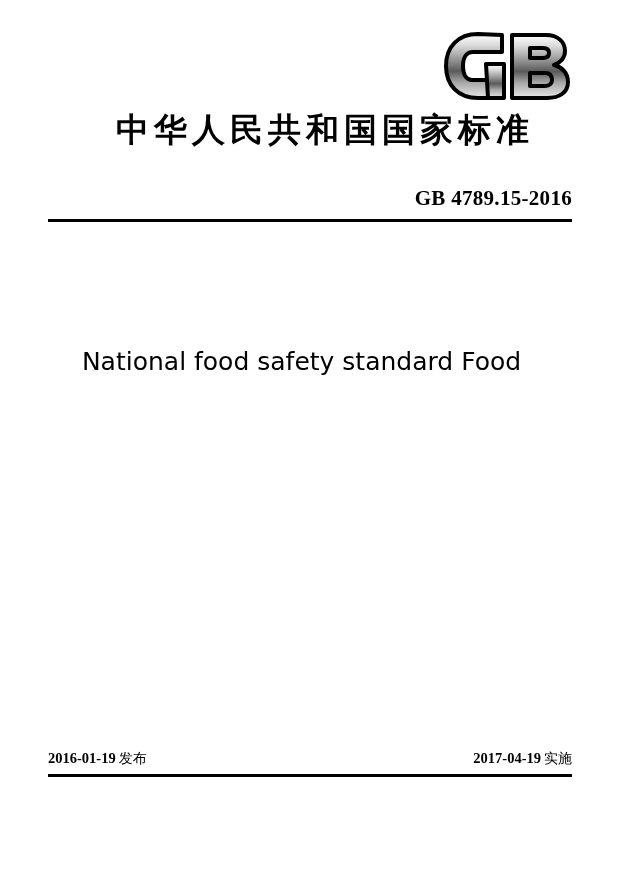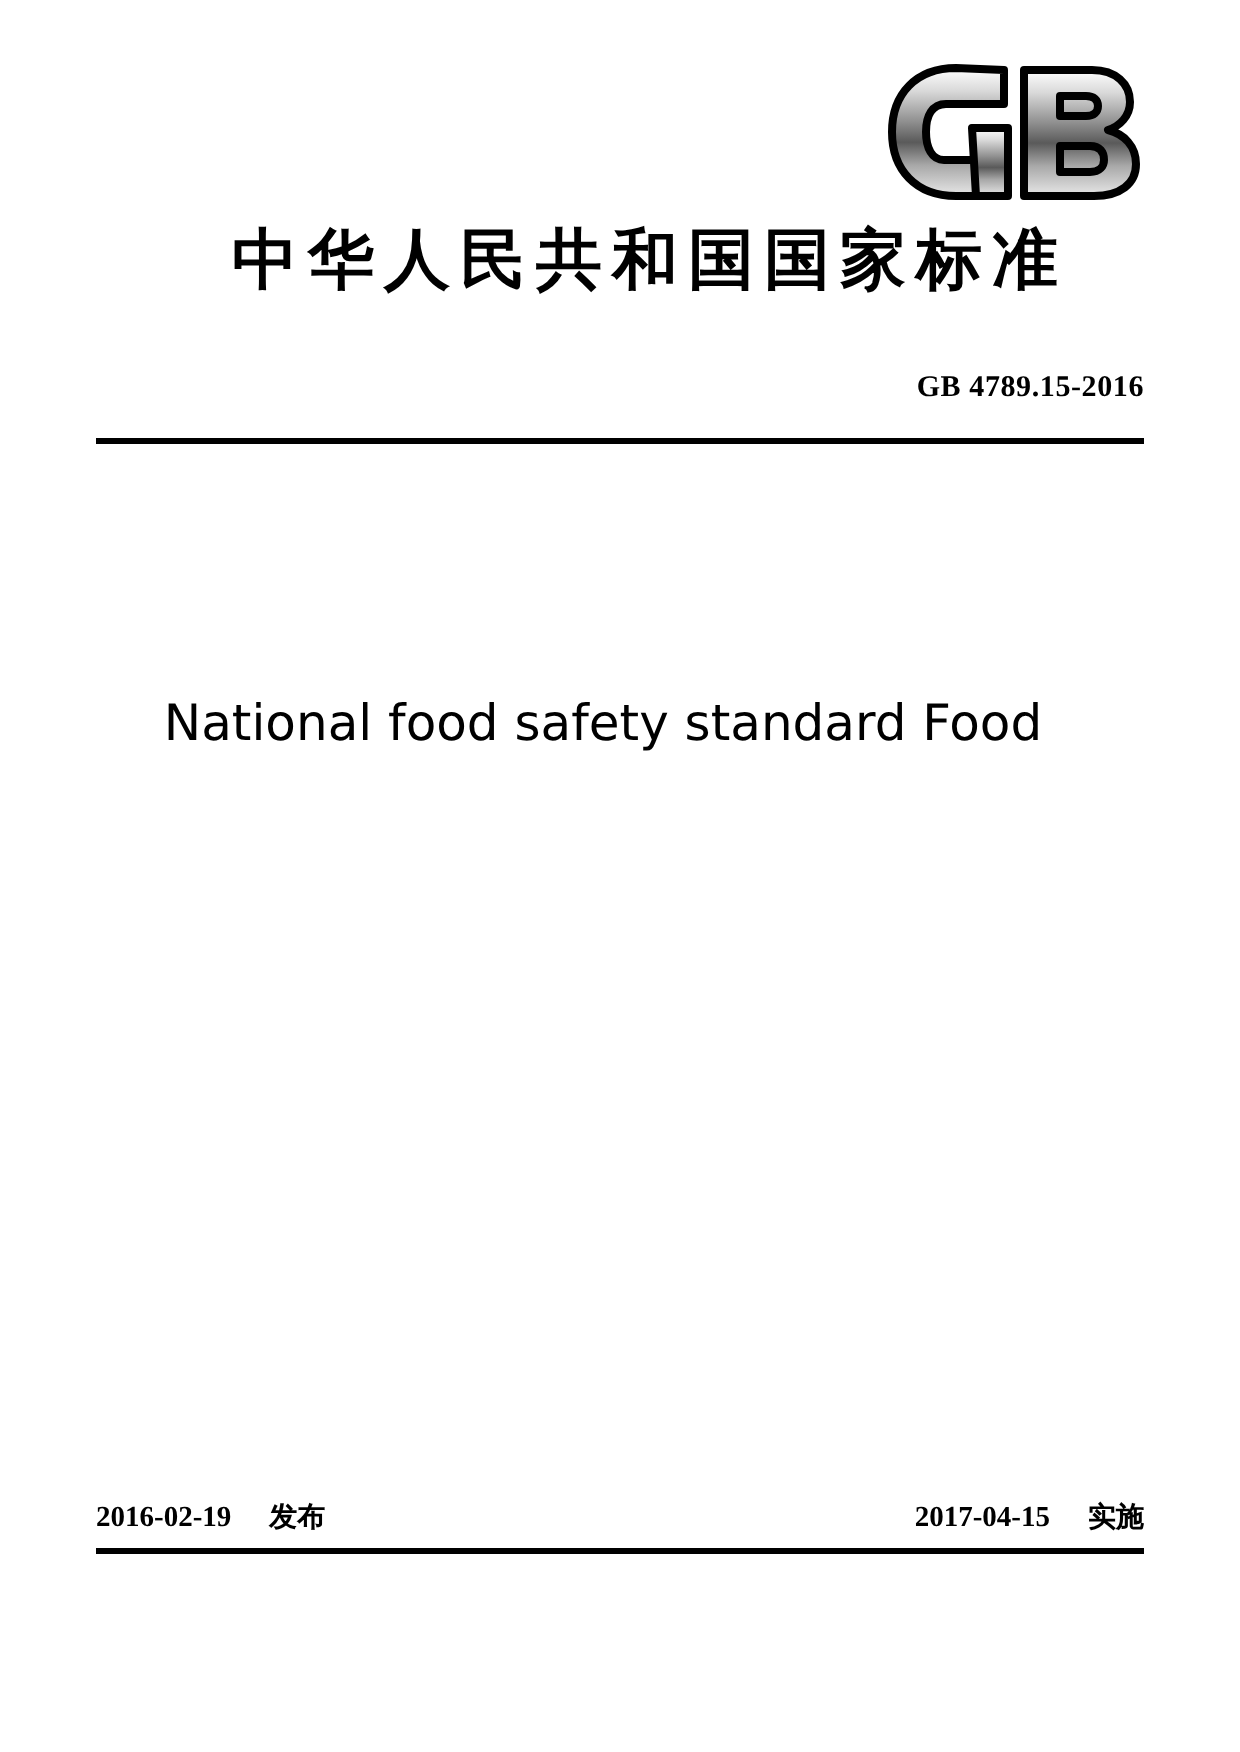"GB 4789.15-2016" .std-number { font-size: 15px -> 21px }
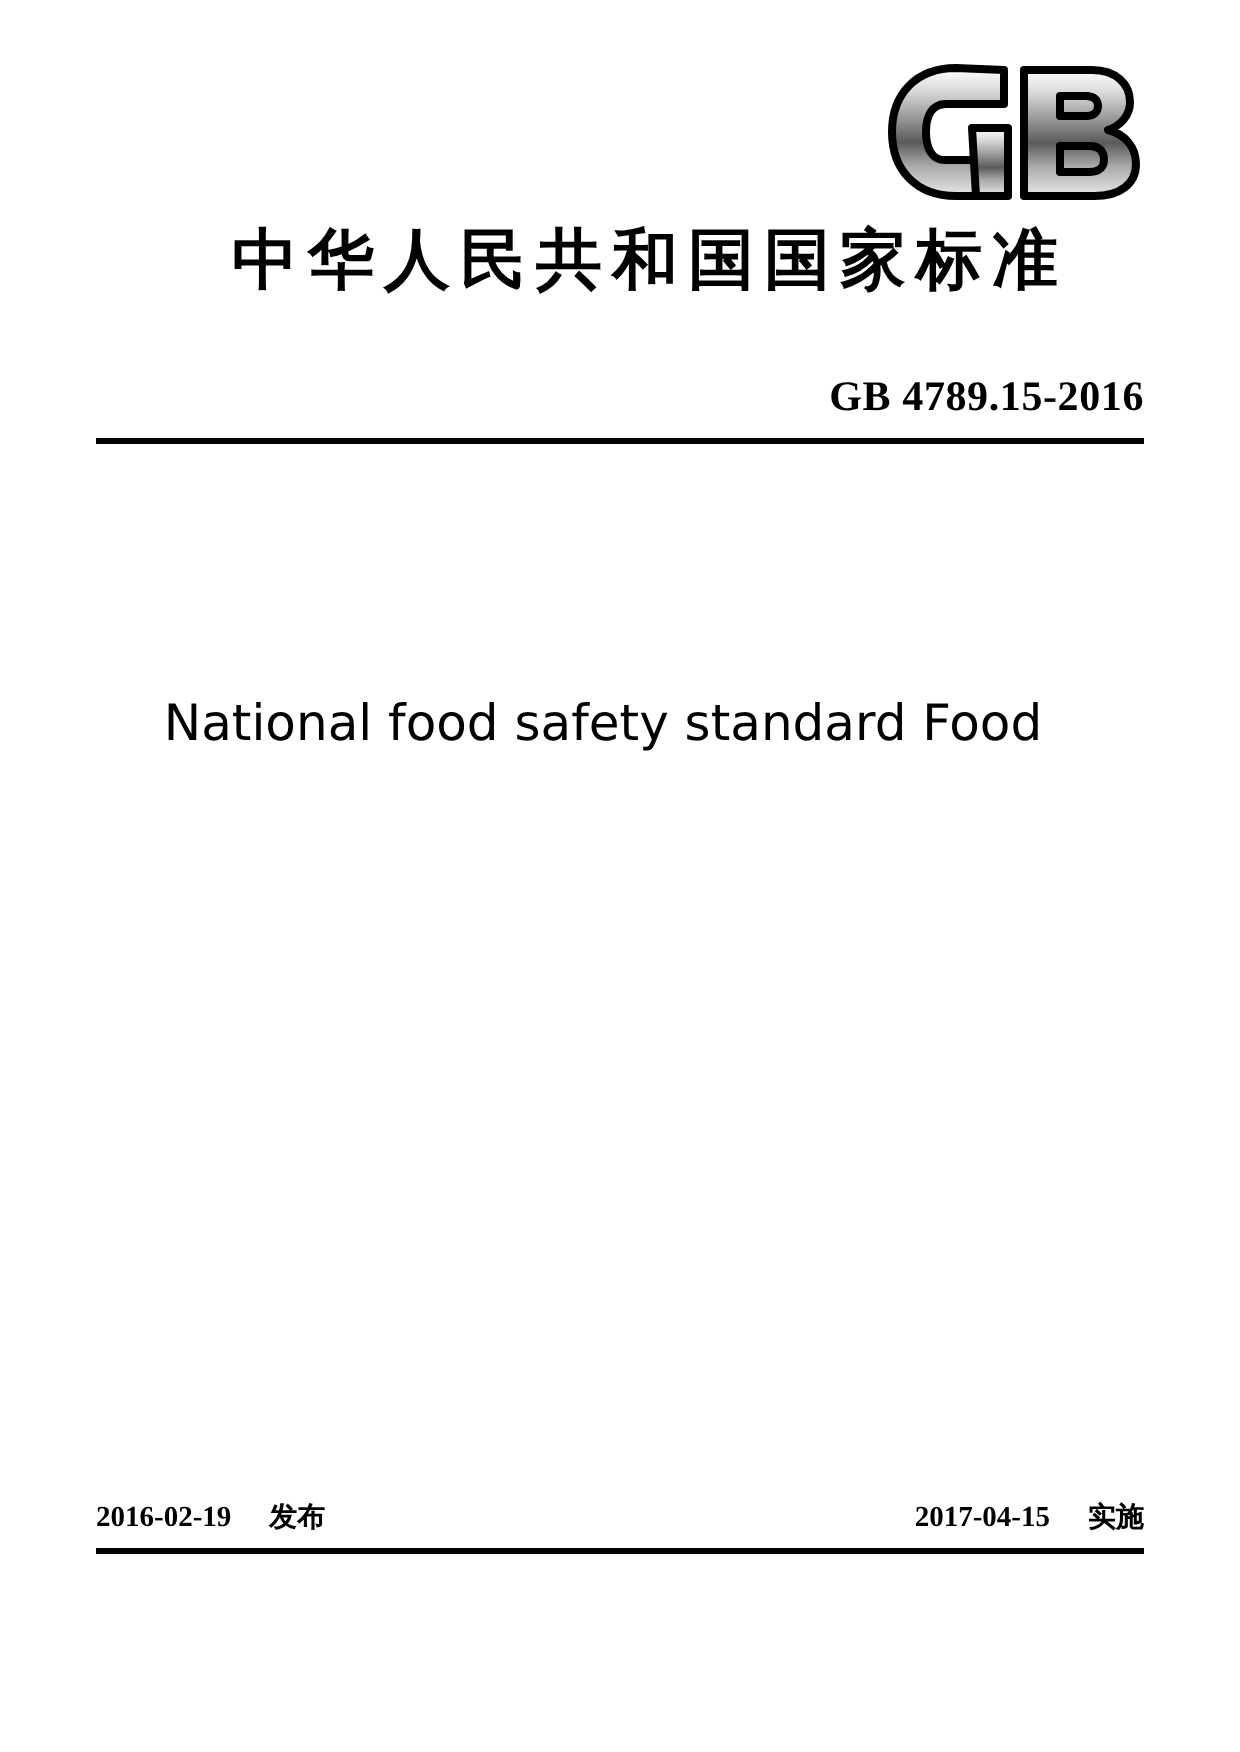"2016-02-19" span { text: 2016-02-19 -> 2016-01-19 }
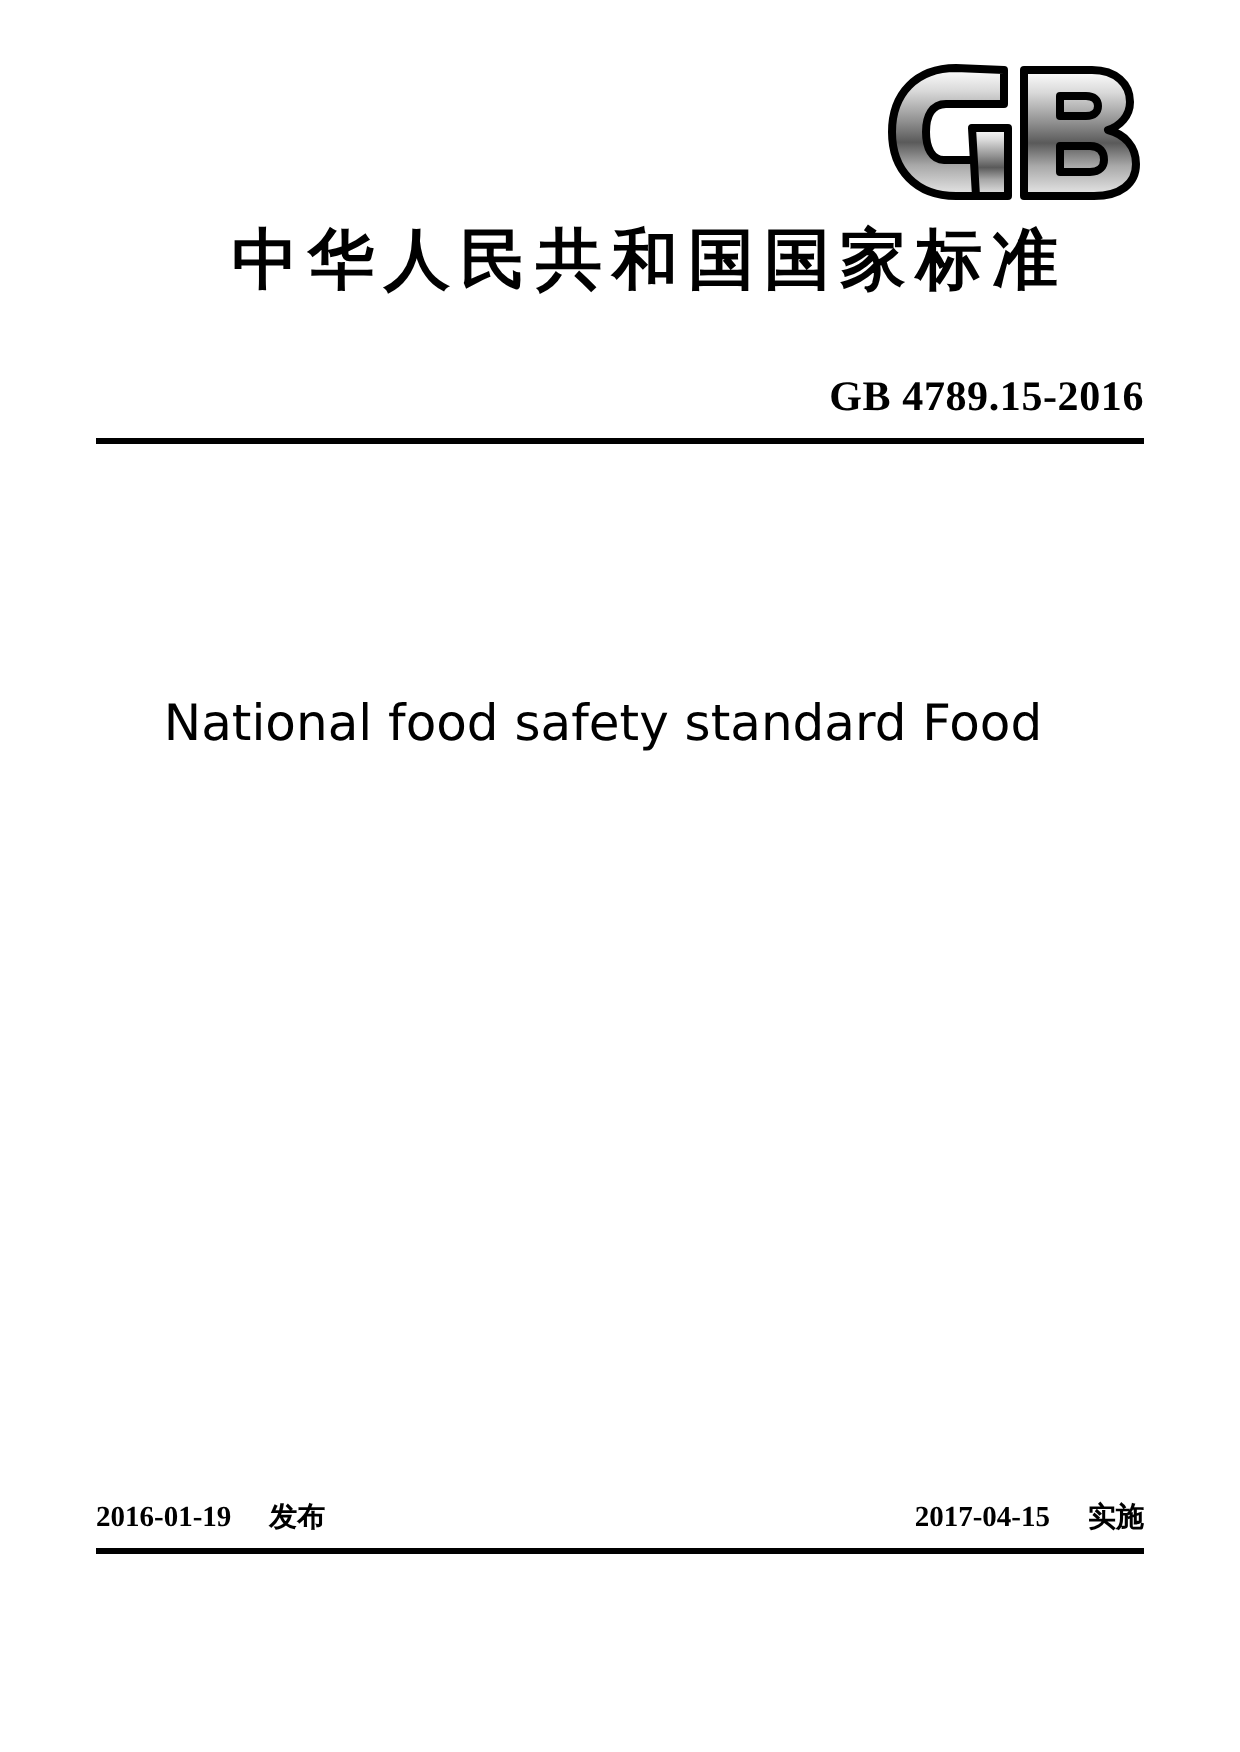"发布" .footer-date .cn { font-weight: bold -> normal; margin-left: 19px -> 3px }
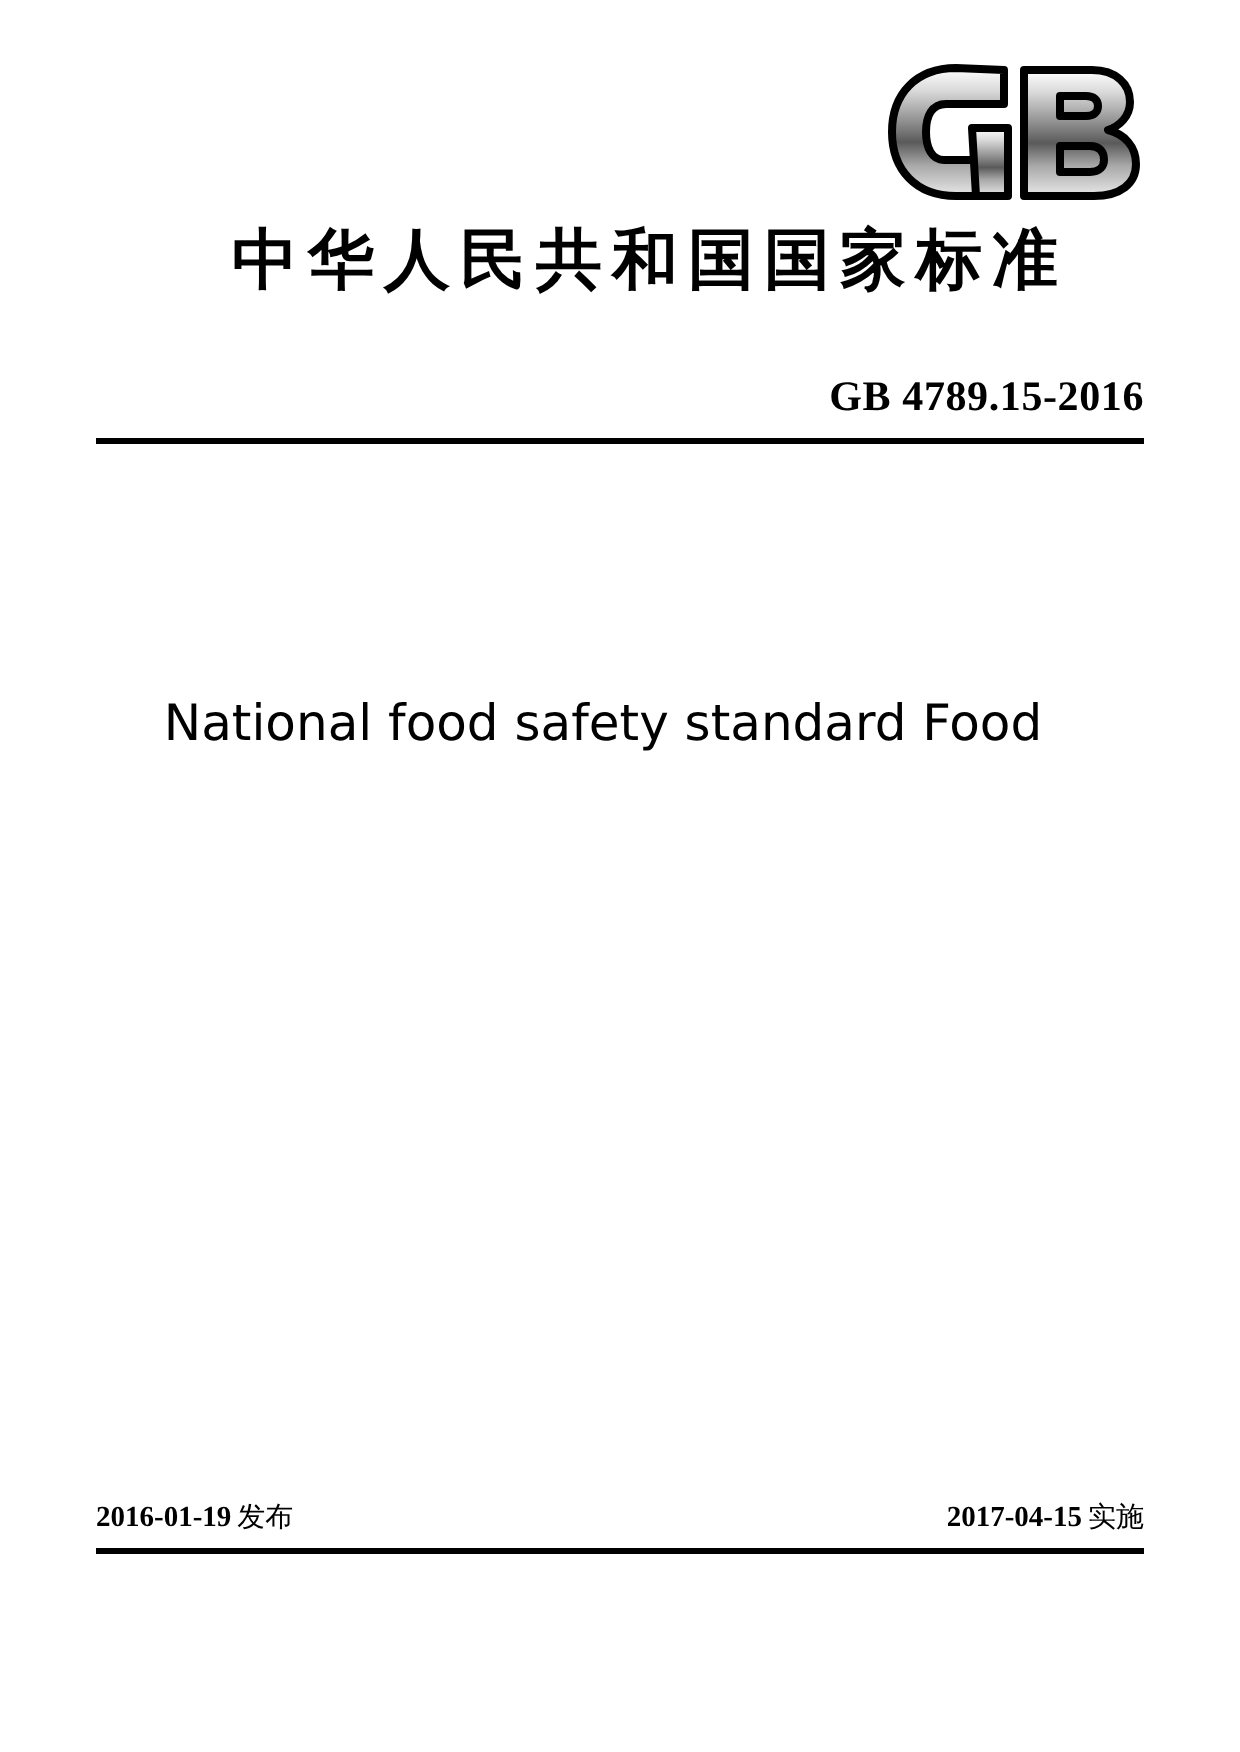"2017-04-15" span { text: 2017-04-15 -> 2017-04-19 }
